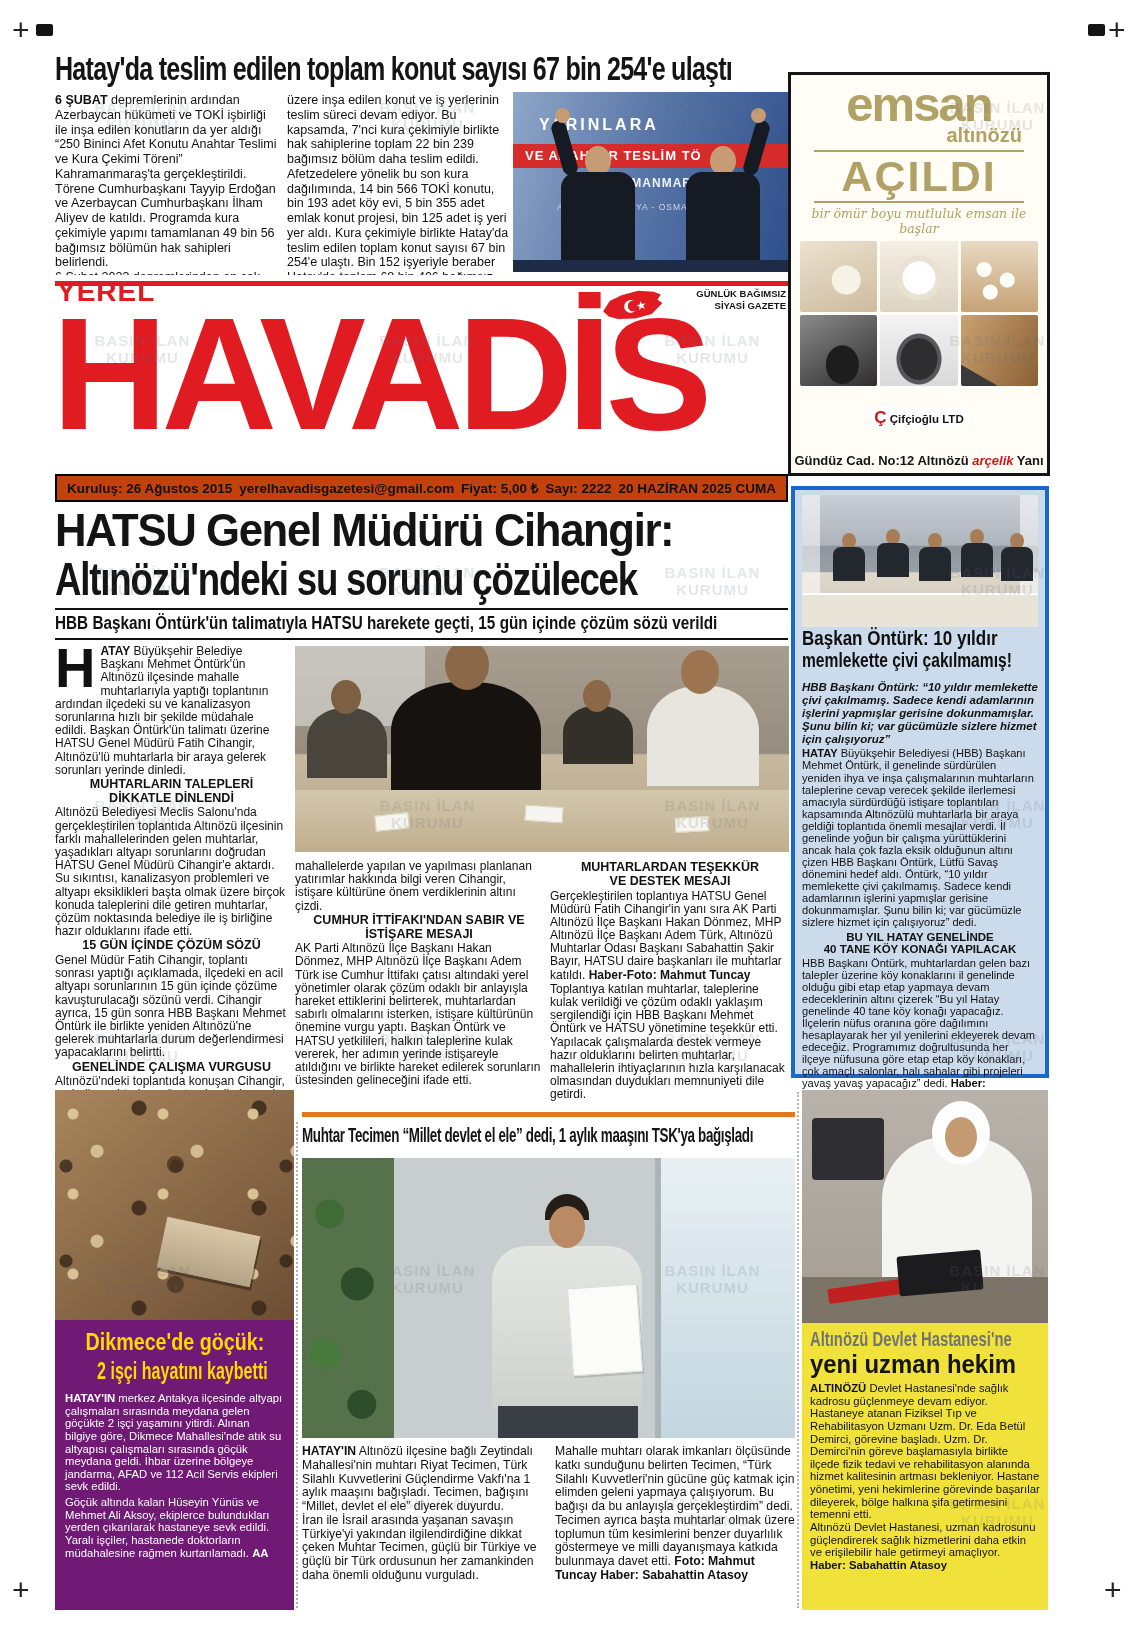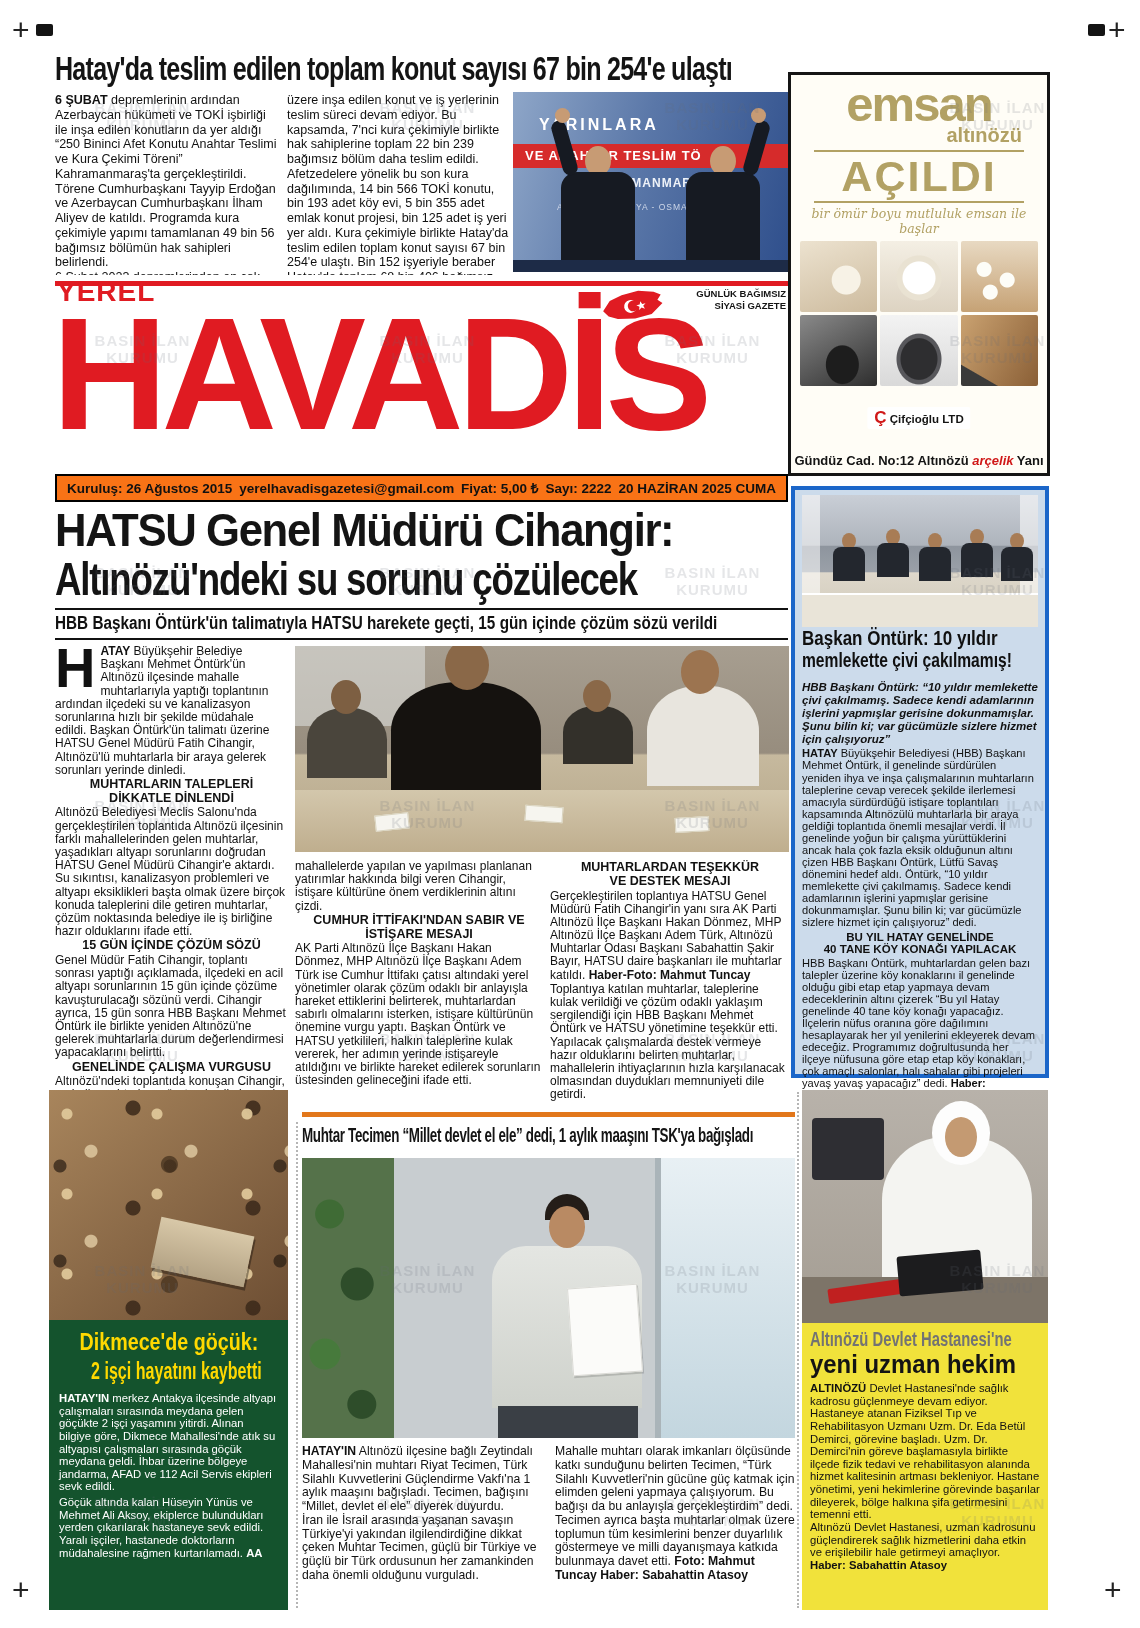"Kuruluş: 26 Ağustos 2015" .infobar { background: #f97316 -> #c2410c }
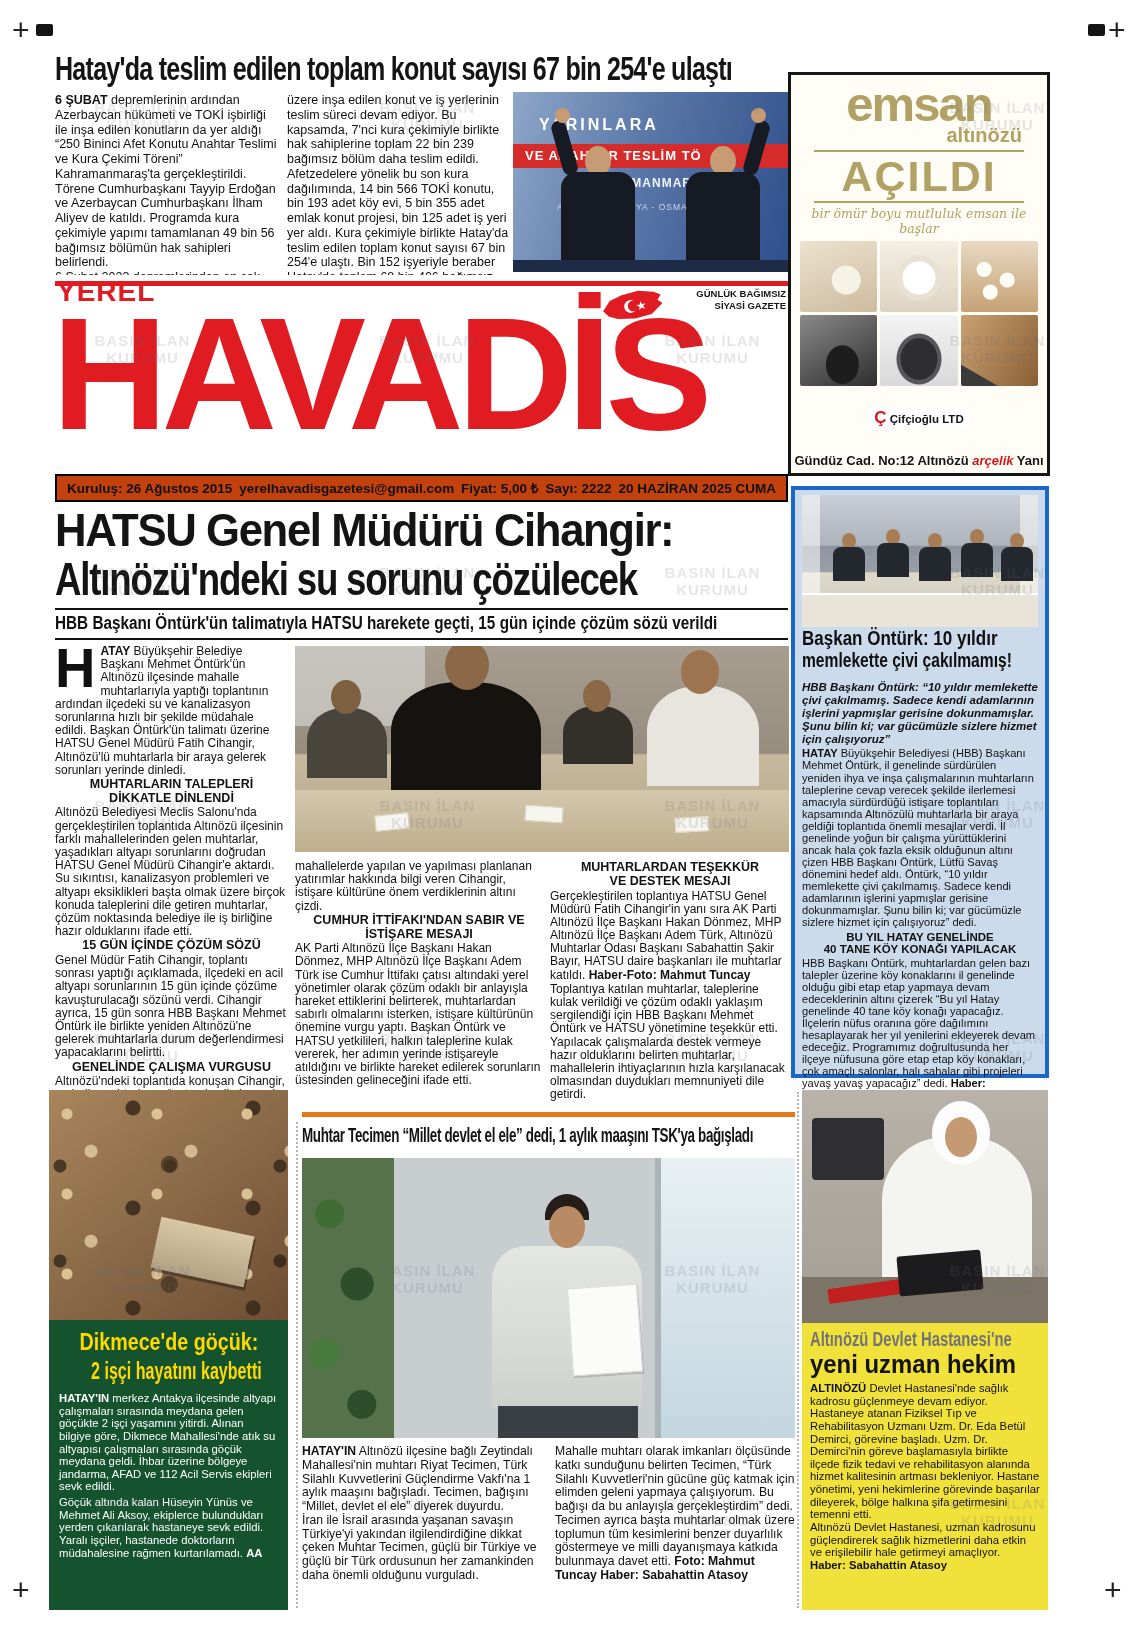"Dikmece'de göçük:" .gocuk { background: #14532d -> #701a75; left: 49px -> 55px }
